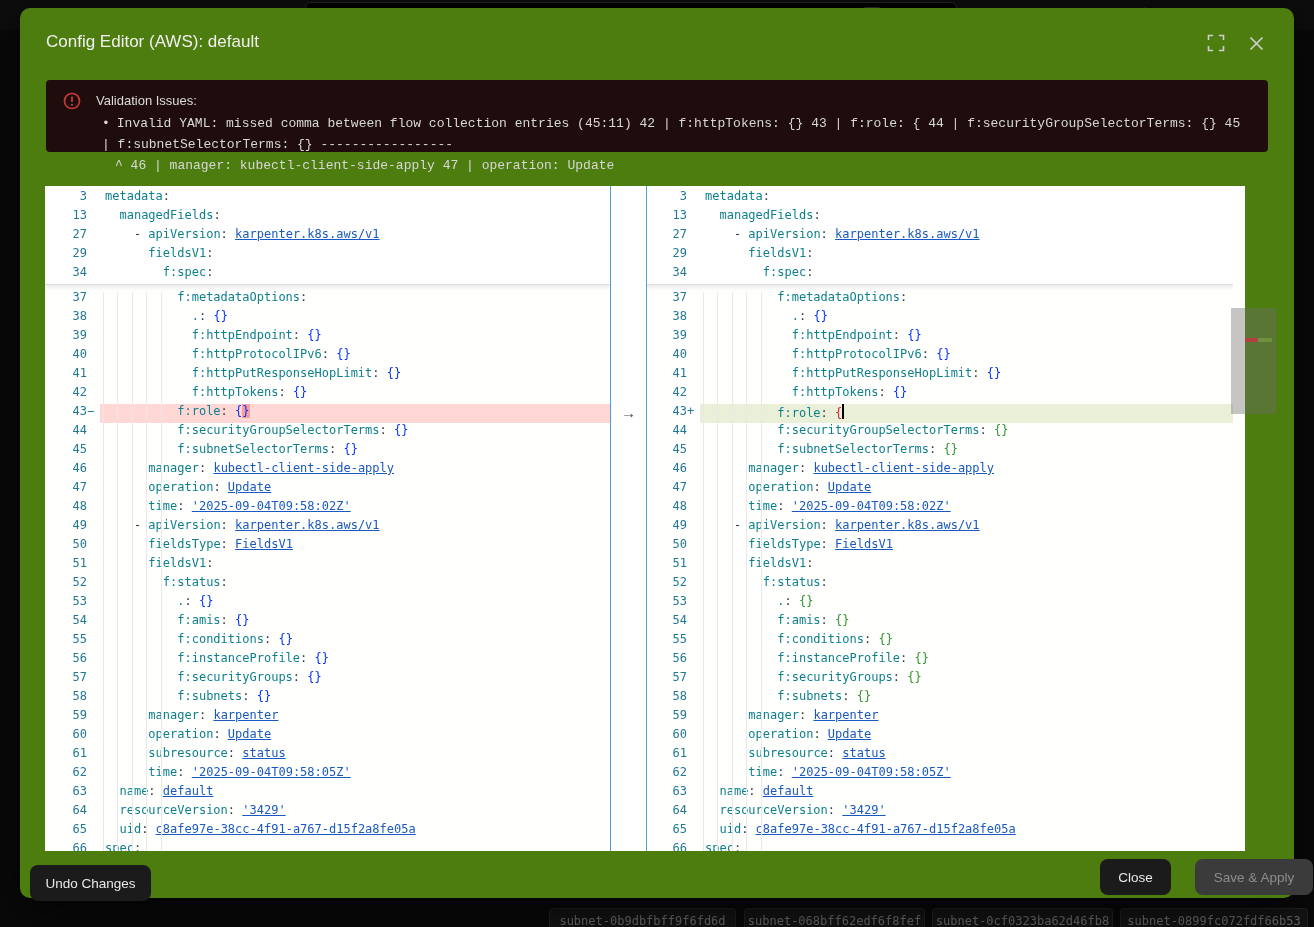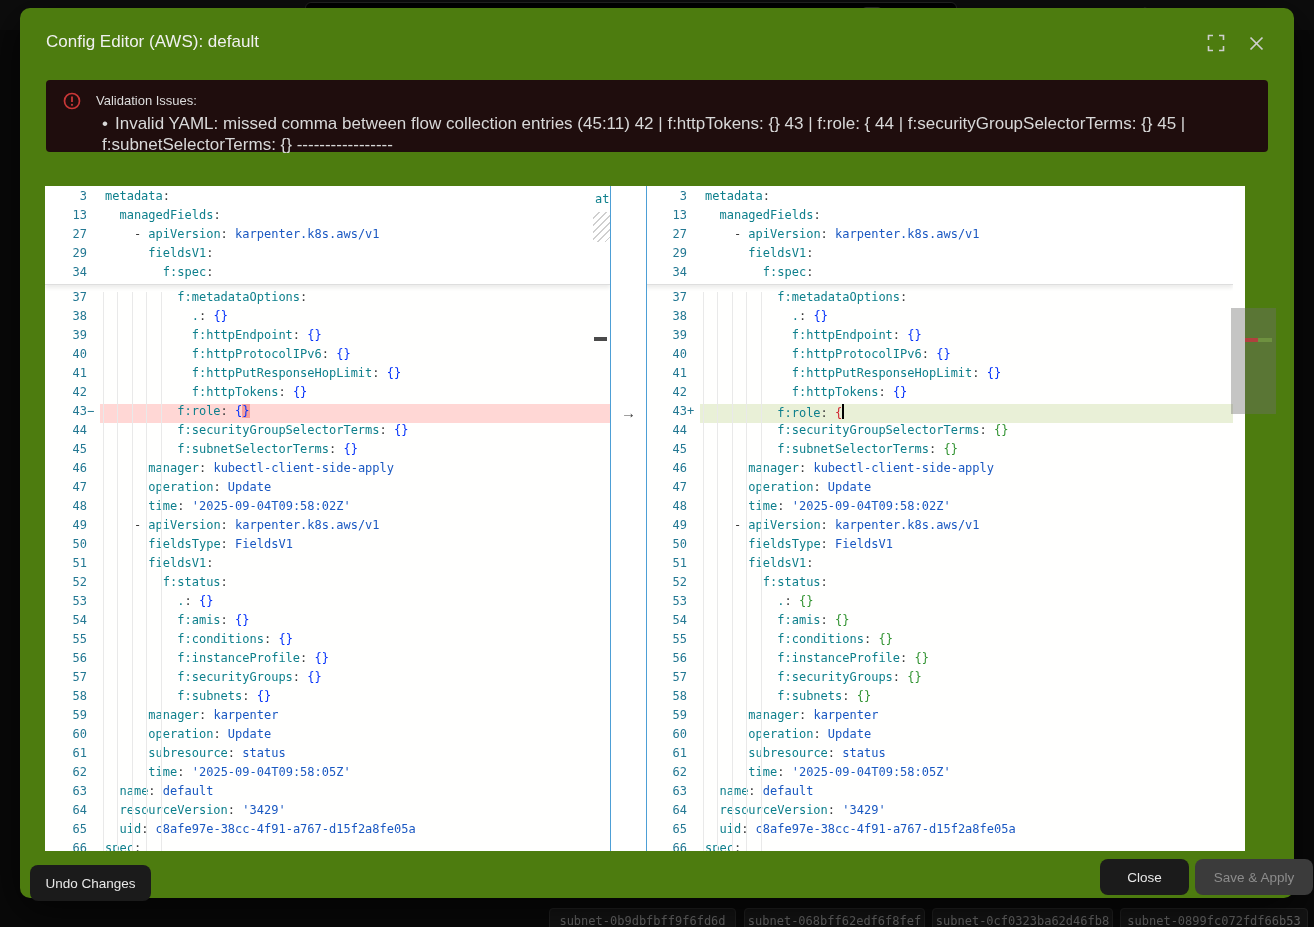"• Invalid YAML: missed comma" .banner-msg { font-family: none -> Liberation Mono, monospace; font-size: 17px -> 13px }
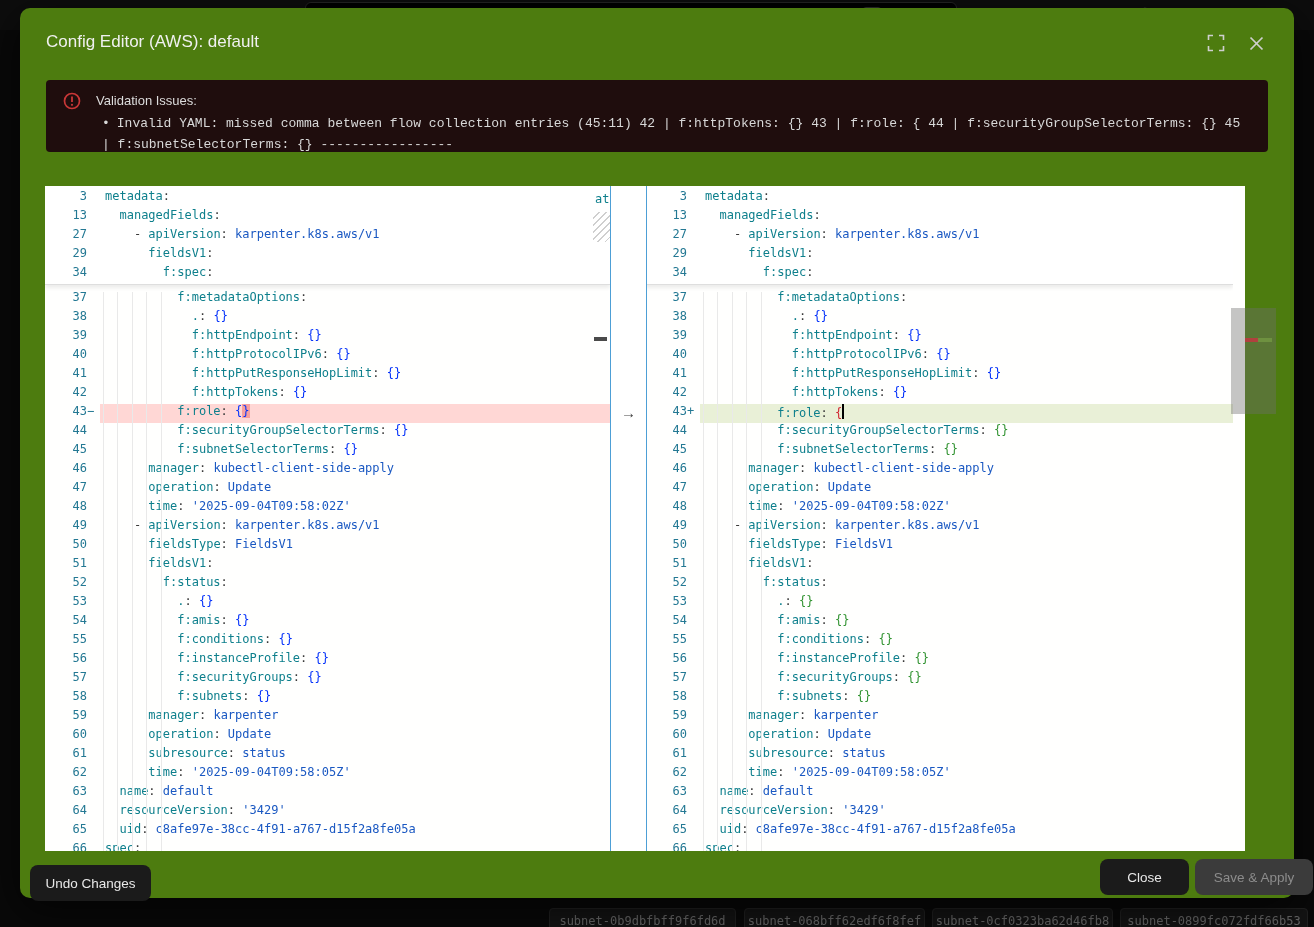"^ 46 | manager:" div.l2 { html: none -> <div>^ 46 | manager: kubectl-client-side-apply 47 | operation: Update</div> }
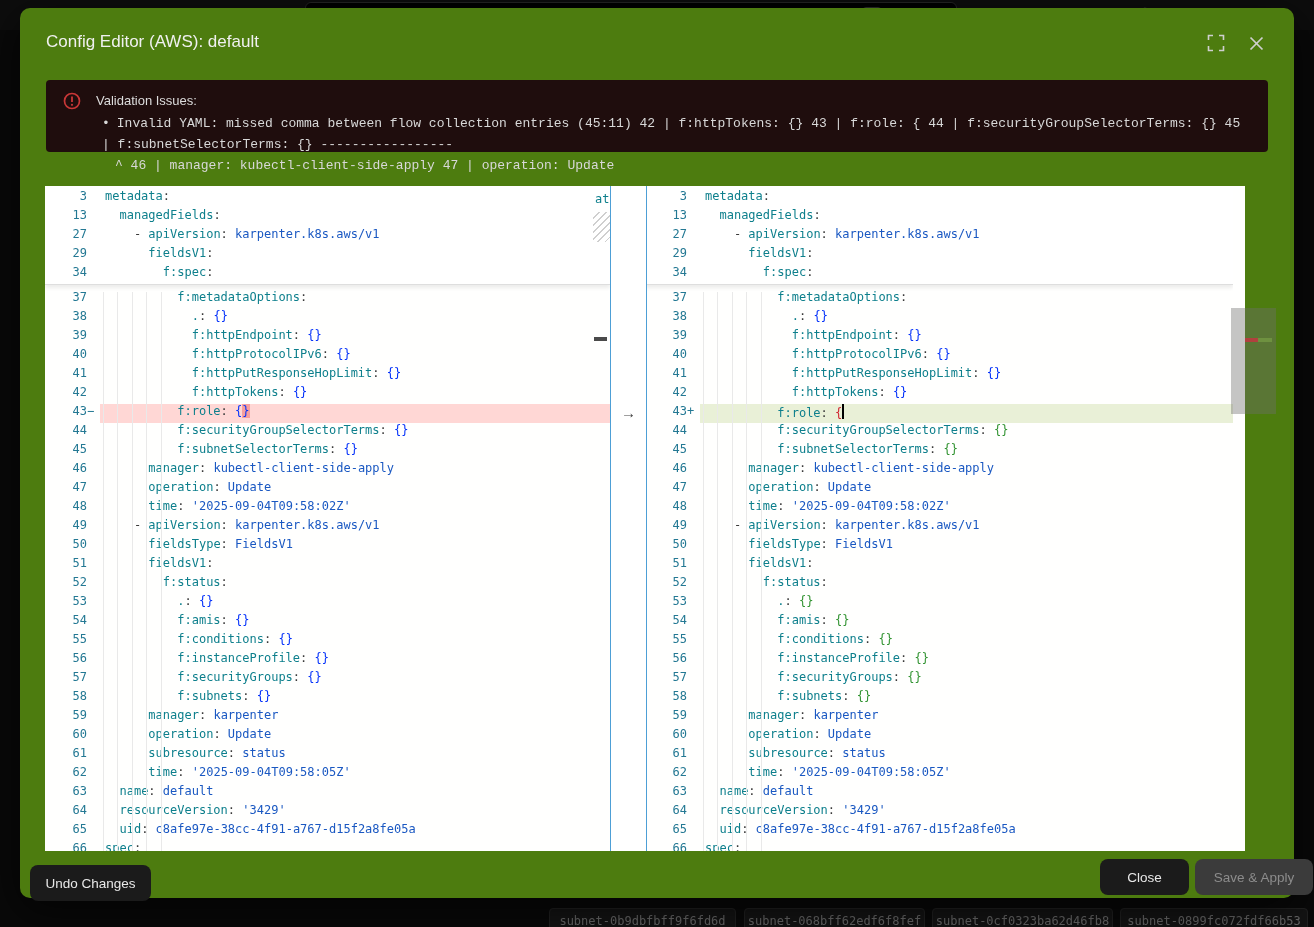"at" div.ruler-left { html: <div> <span>at</span> <div></div> <div></div> </div> -> none }
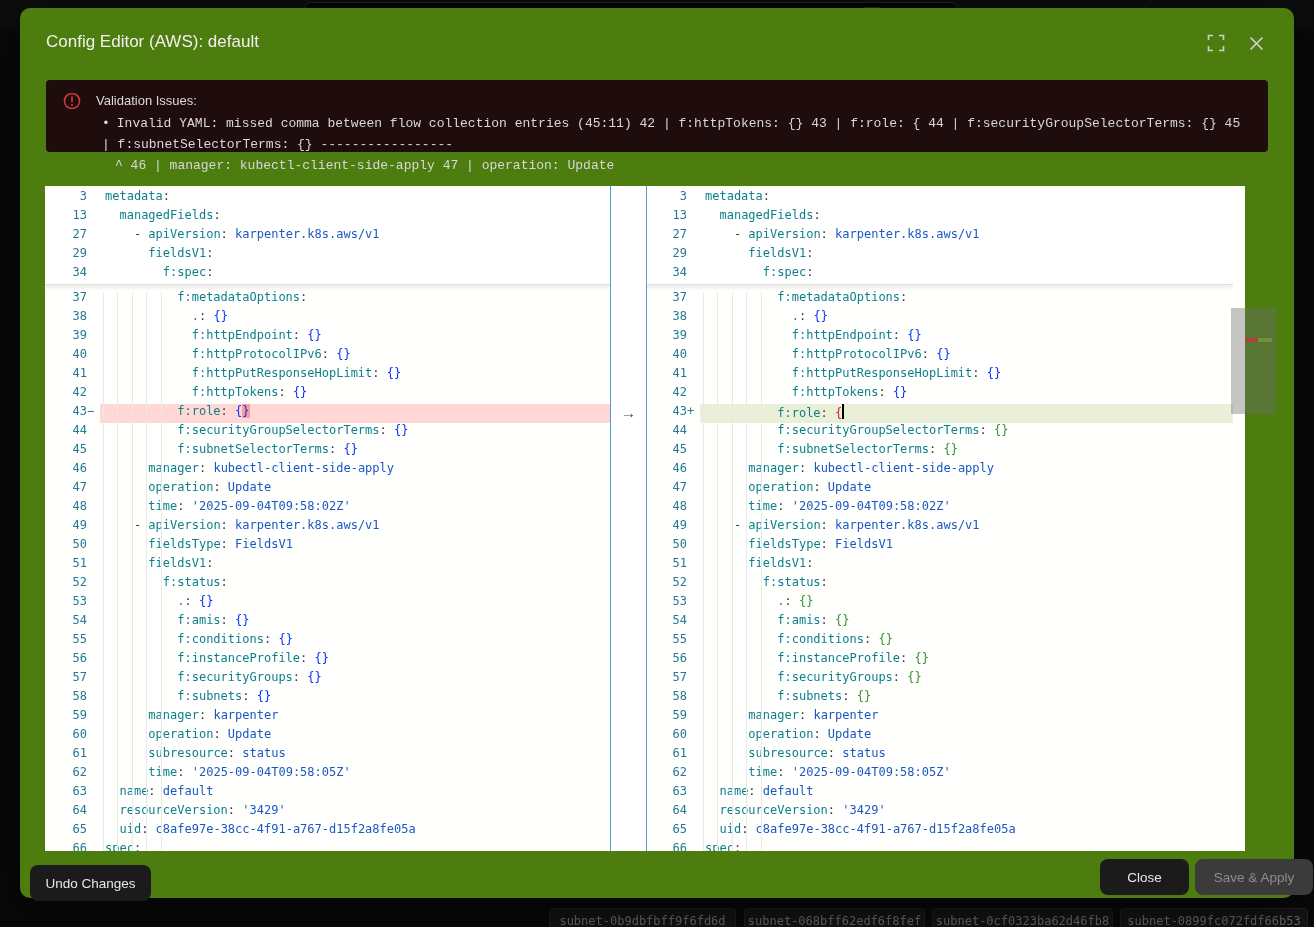"karpenter.k8s.aws/v1" .tk-v { text-decoration: none -> underline }
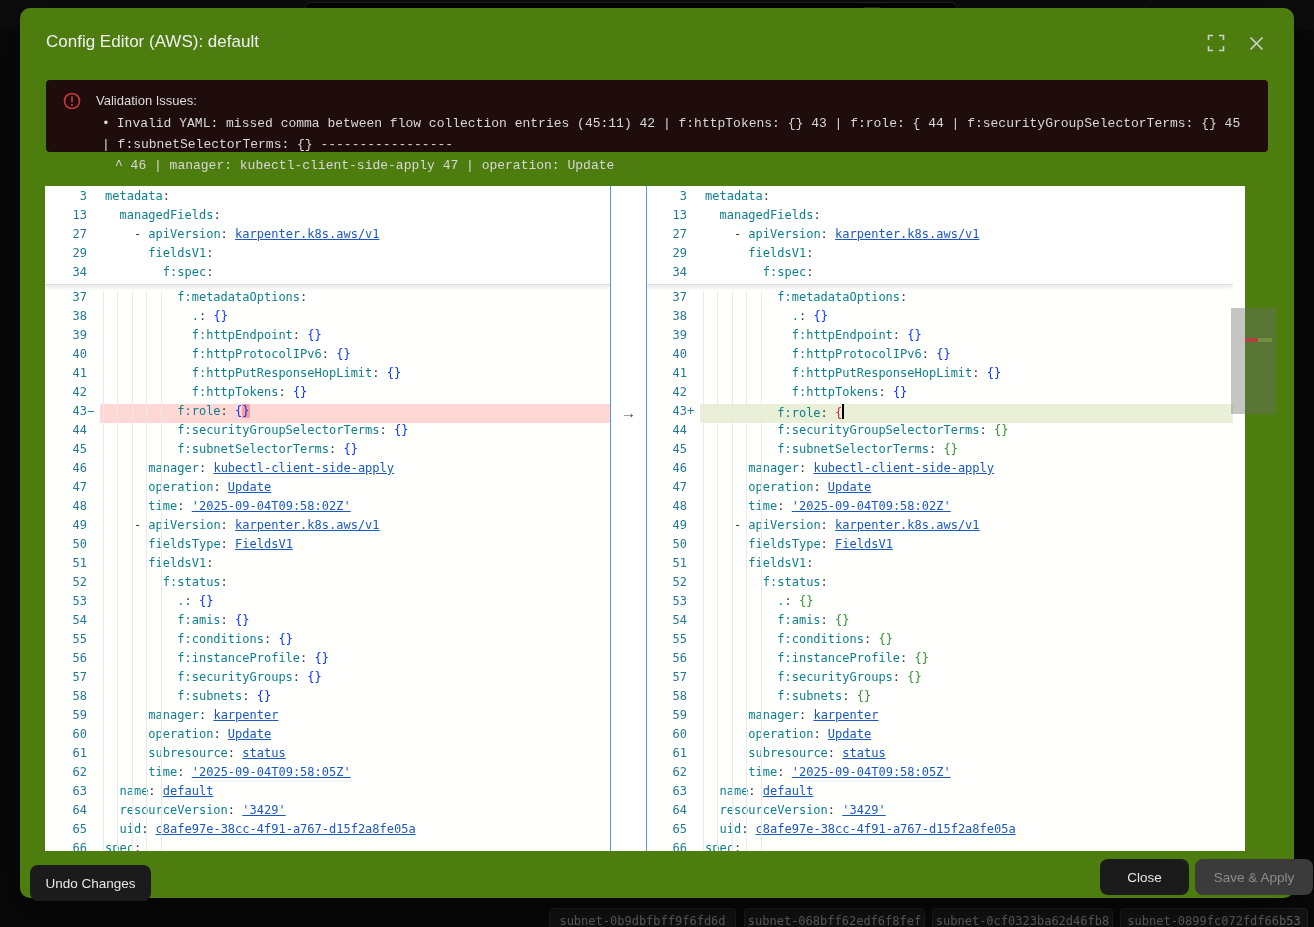"Close" .btn-close { width: 89px -> 71px }
